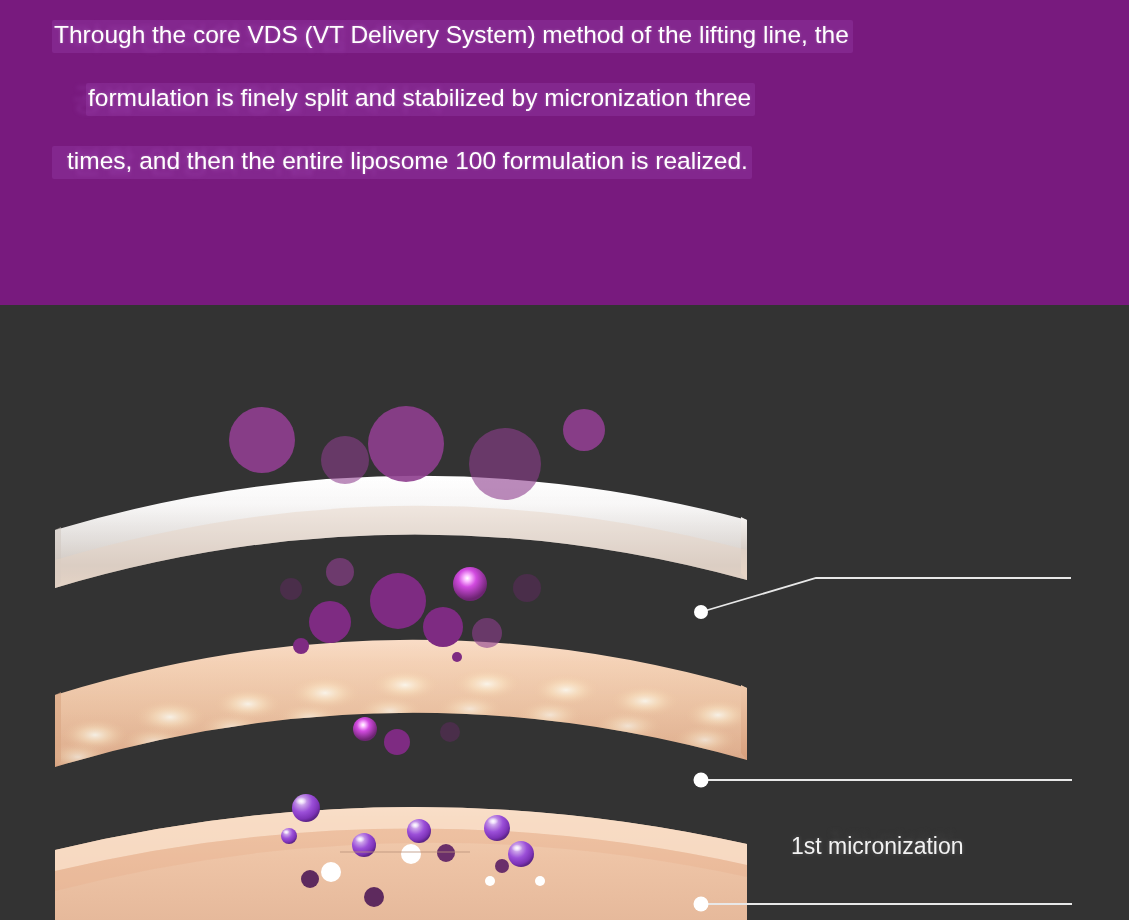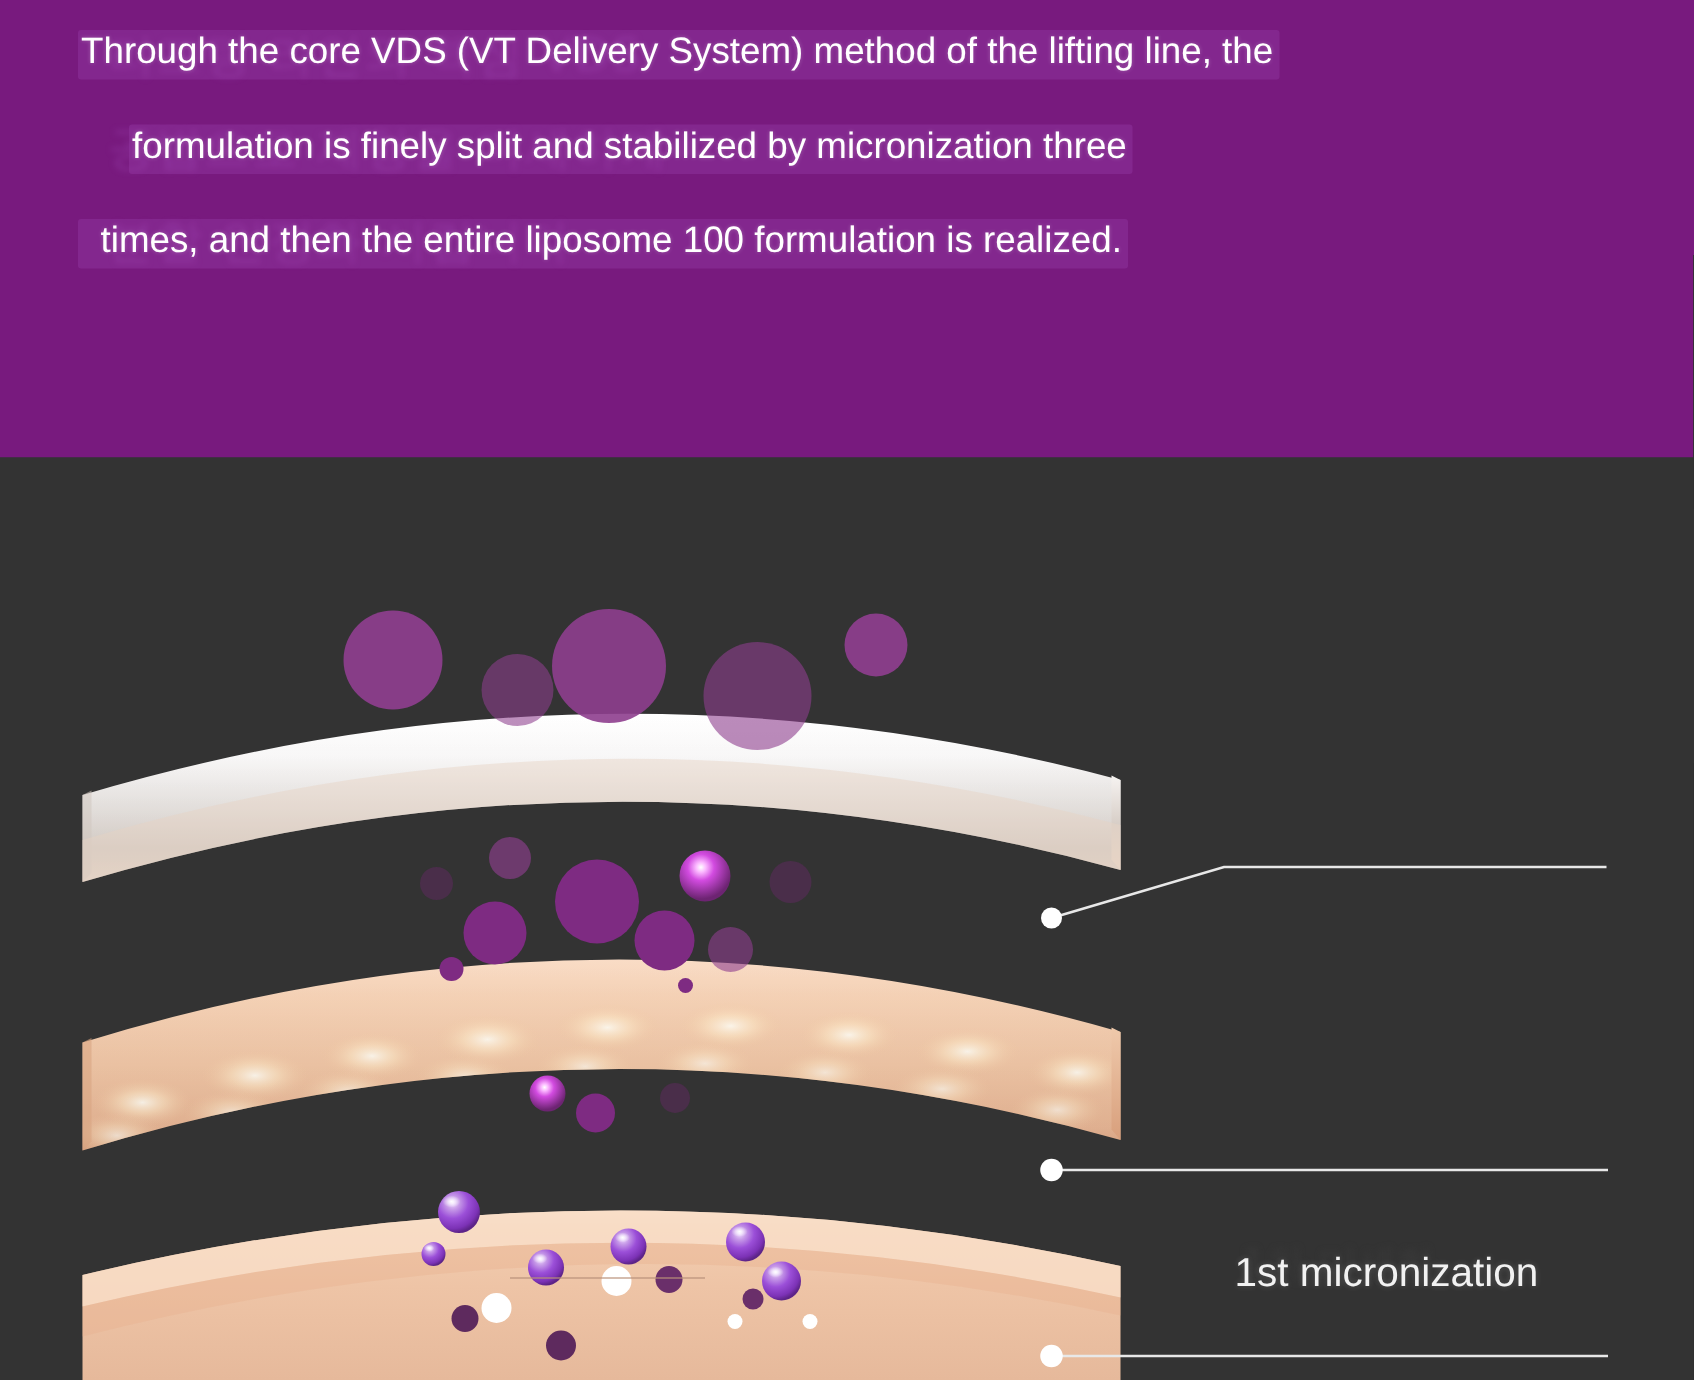"1st micronization" #label-1 { font-size: 27px -> 23px; left: 823px -> 791px }
